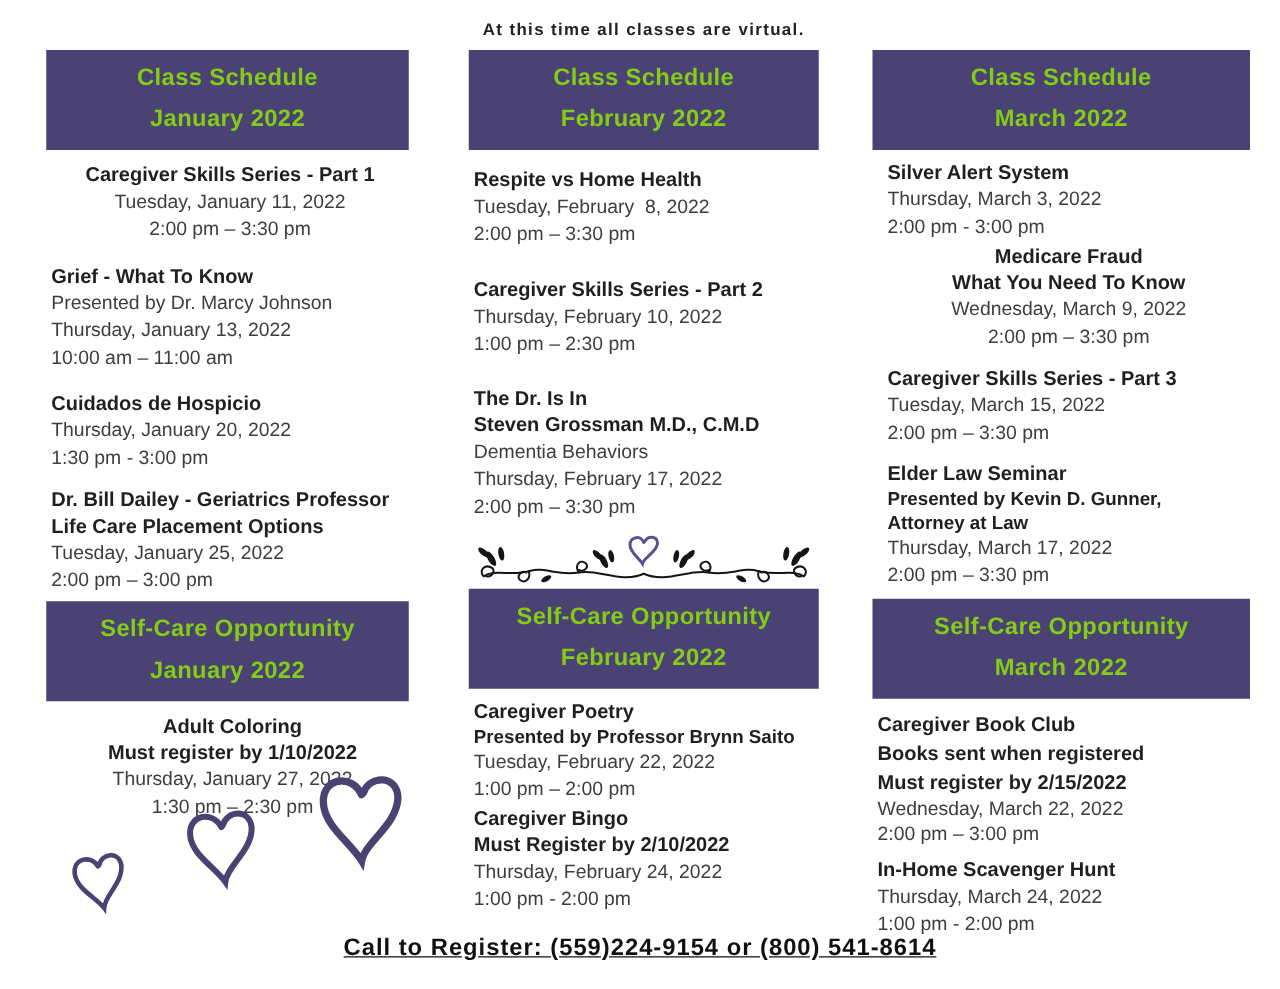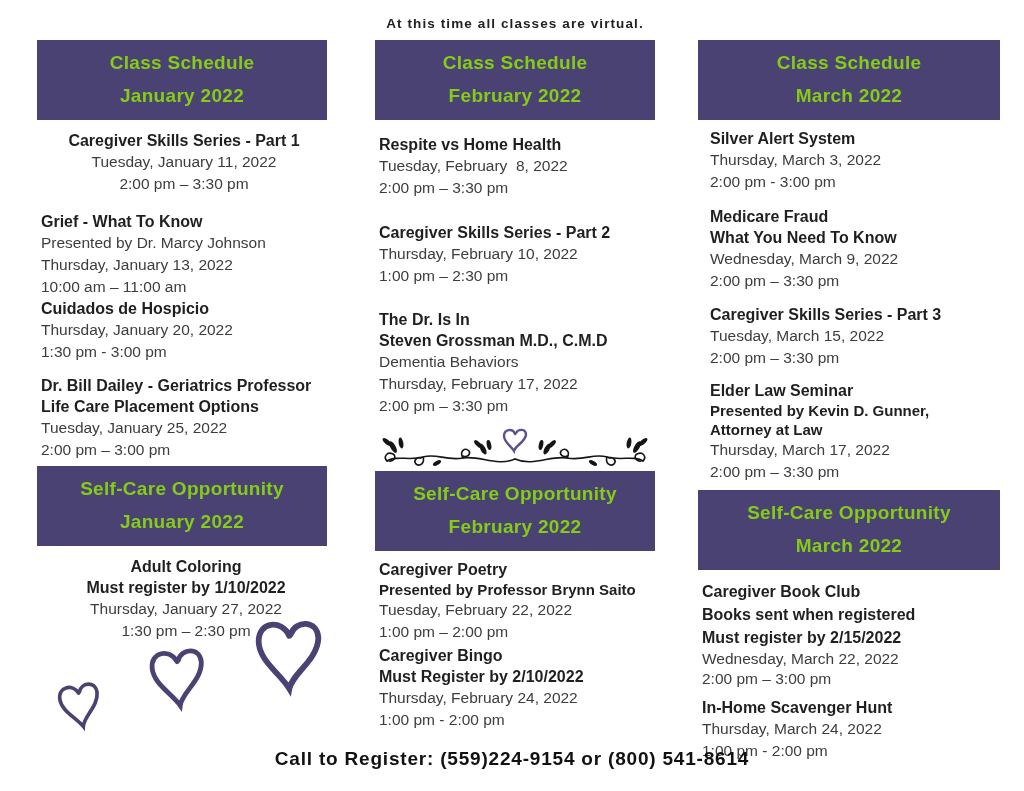"Medicare Fraud" div.entry { margin-top: 13px -> 2px; text-align: none -> center }
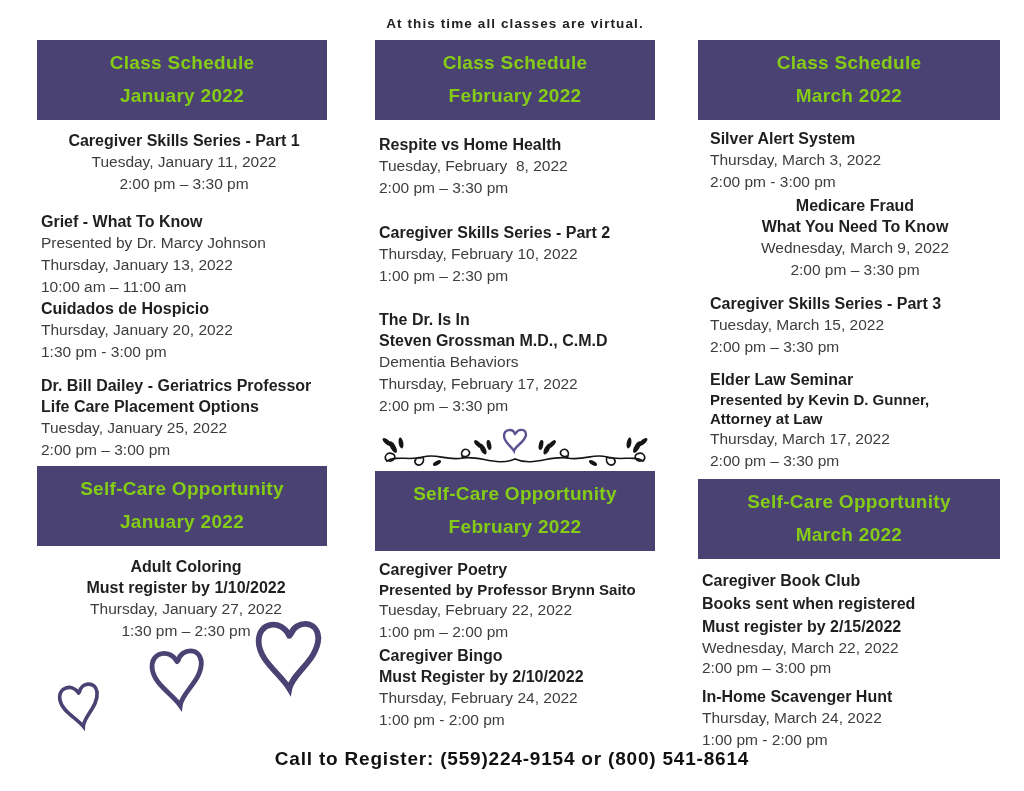"Cuidados de Hospicio" div.entry { margin-top: none -> 15px }
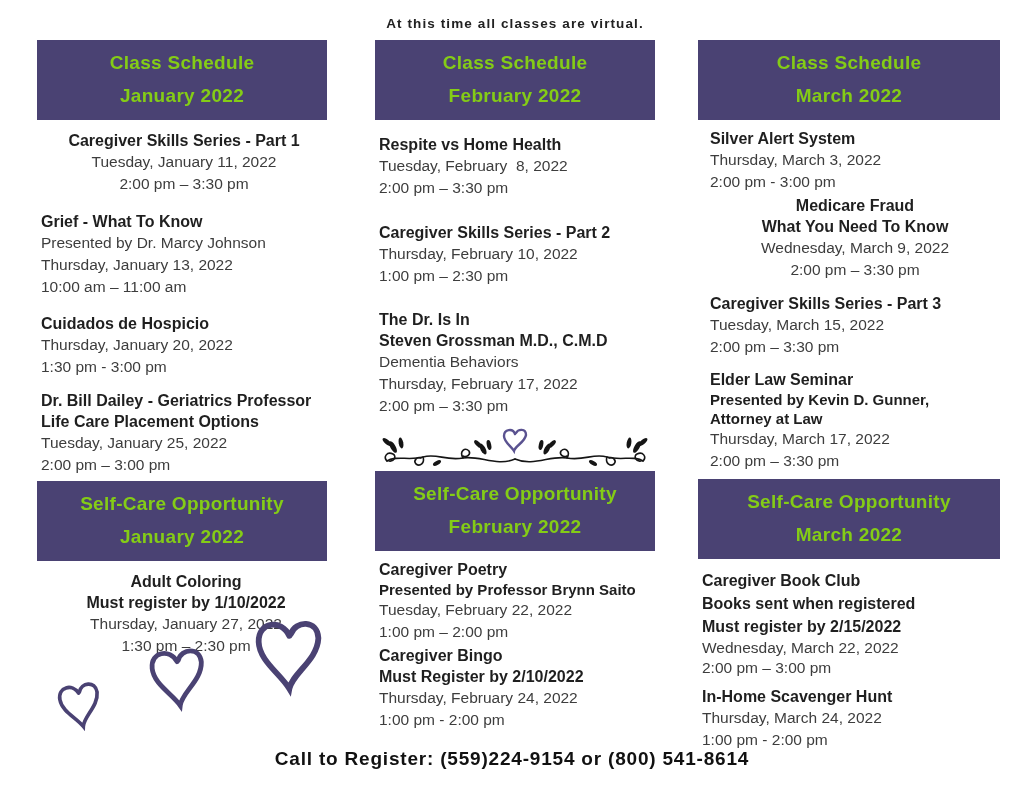"Call to Register: (559)224-9154 or" .footer { text-decoration: none -> underline }
